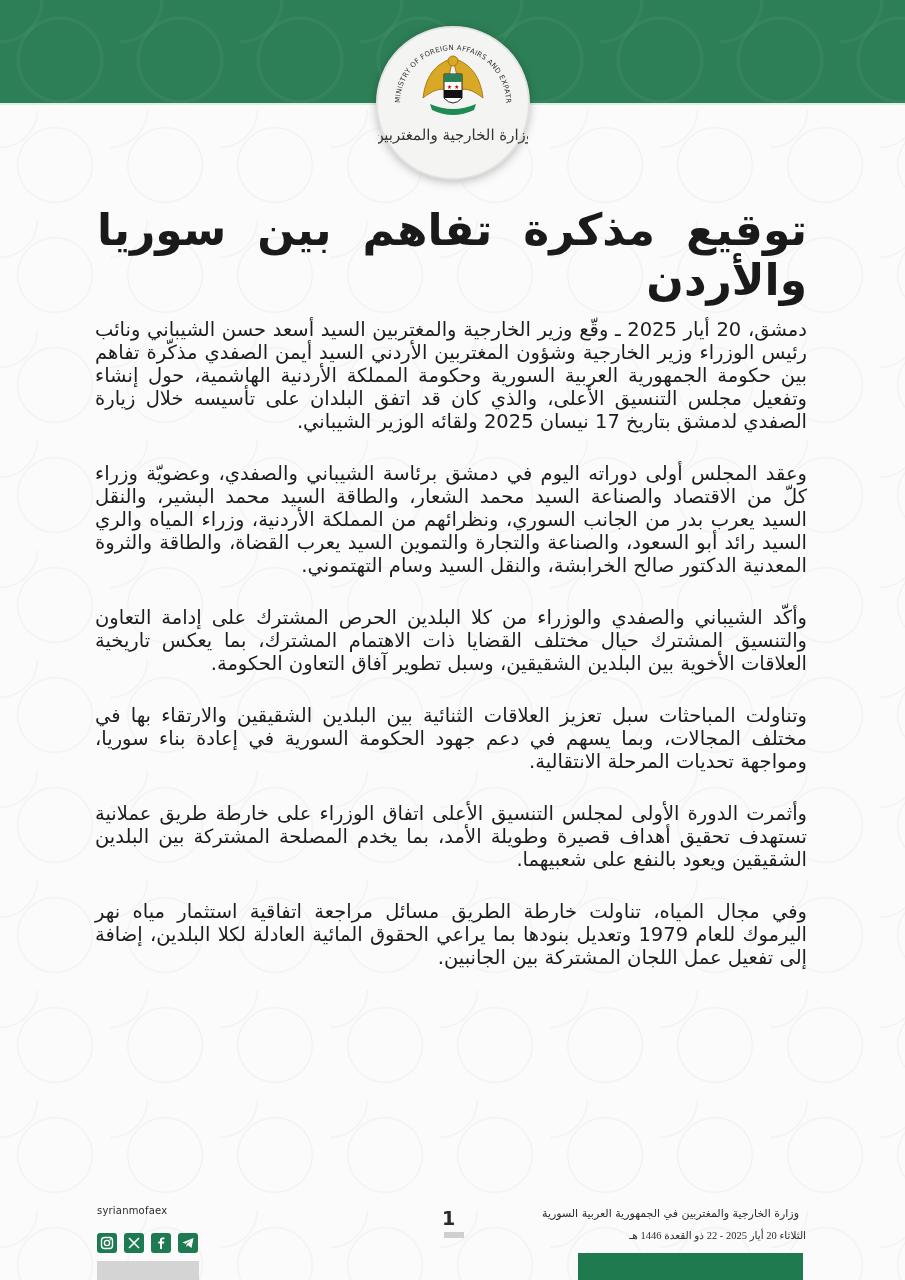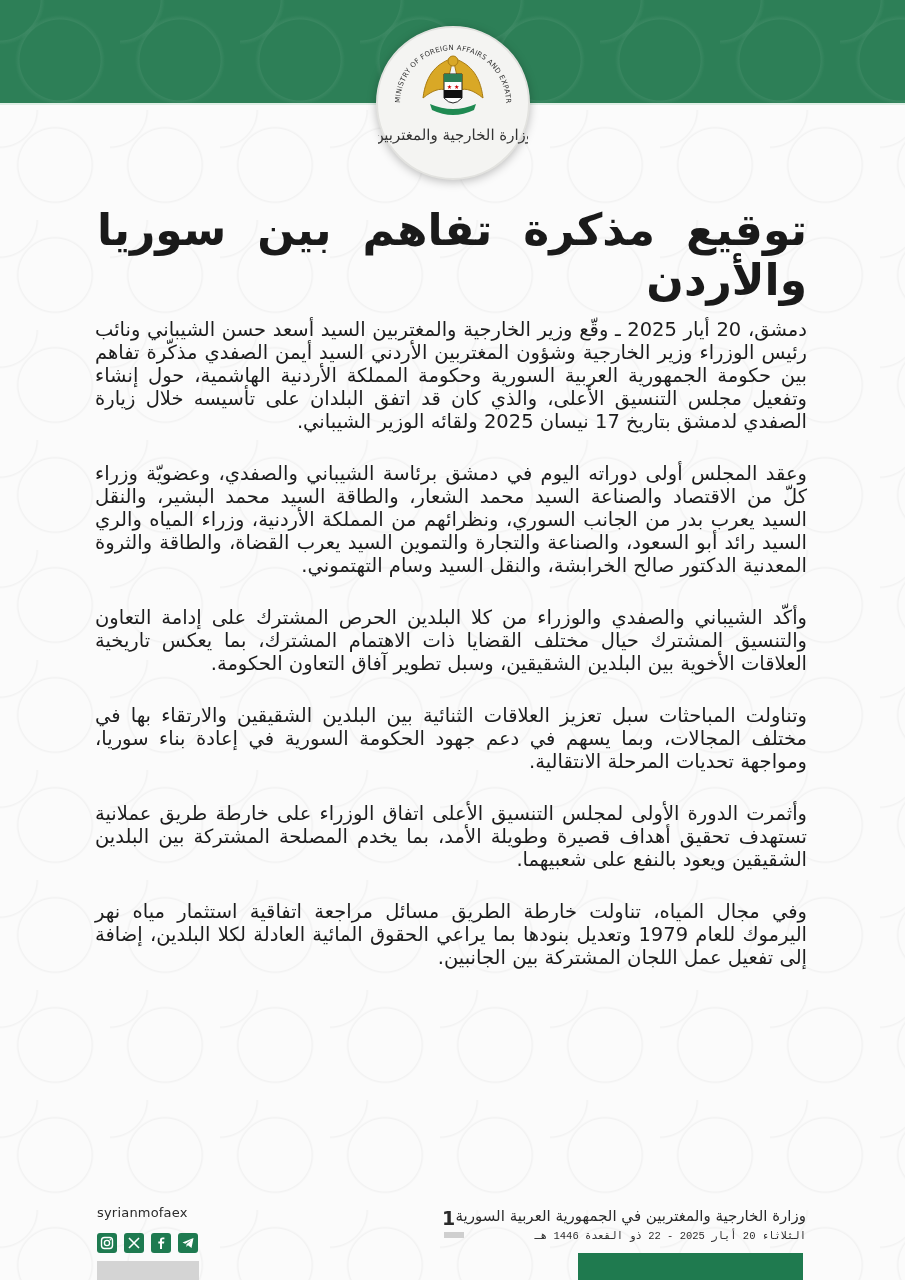"syrianmofaex" .footer-handle { font-size: 13px -> 10px }
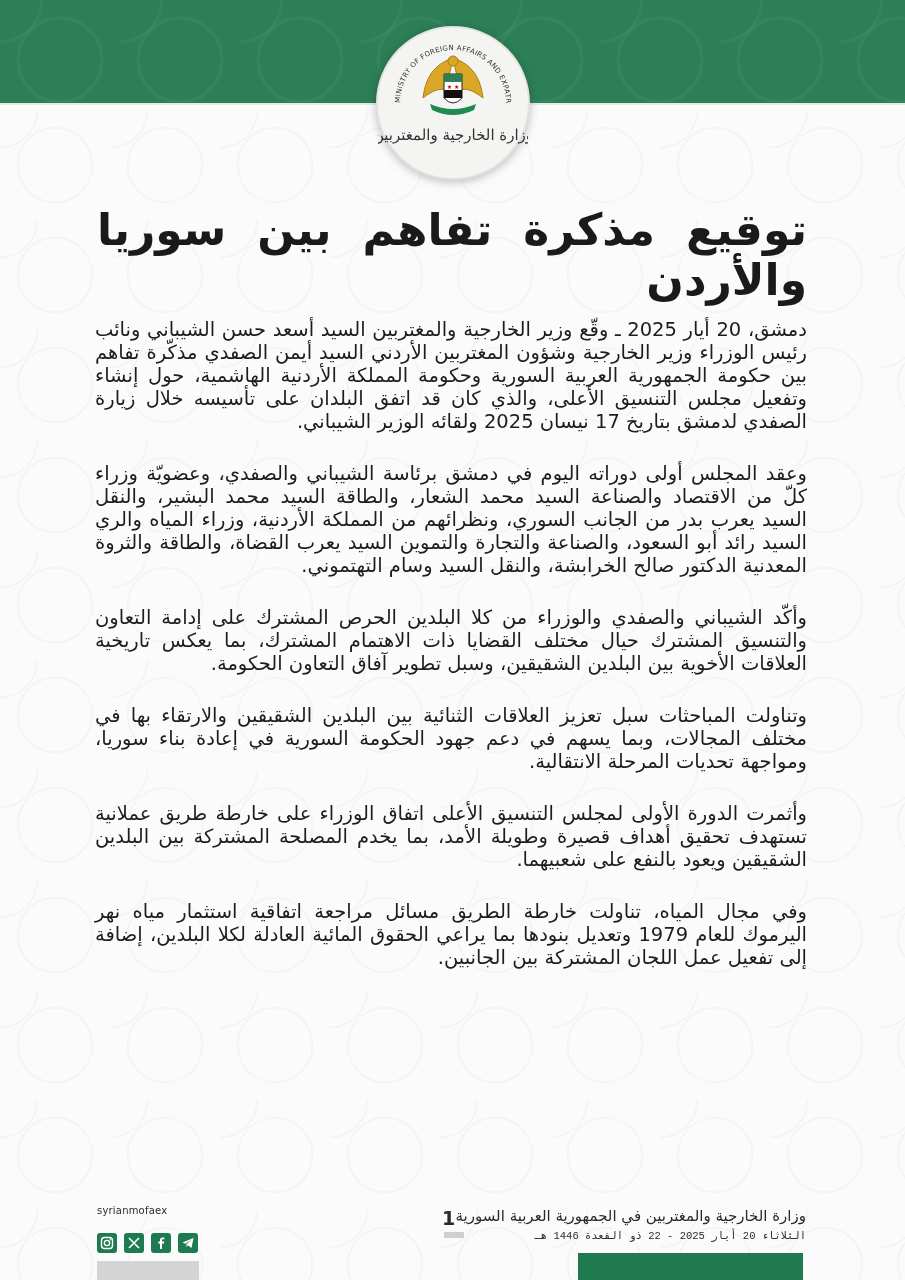"وزارة الخارجية والمغتربين في الجمهورية" .footer-org { font-size: 15px -> 11px; right: 99px -> 106px }
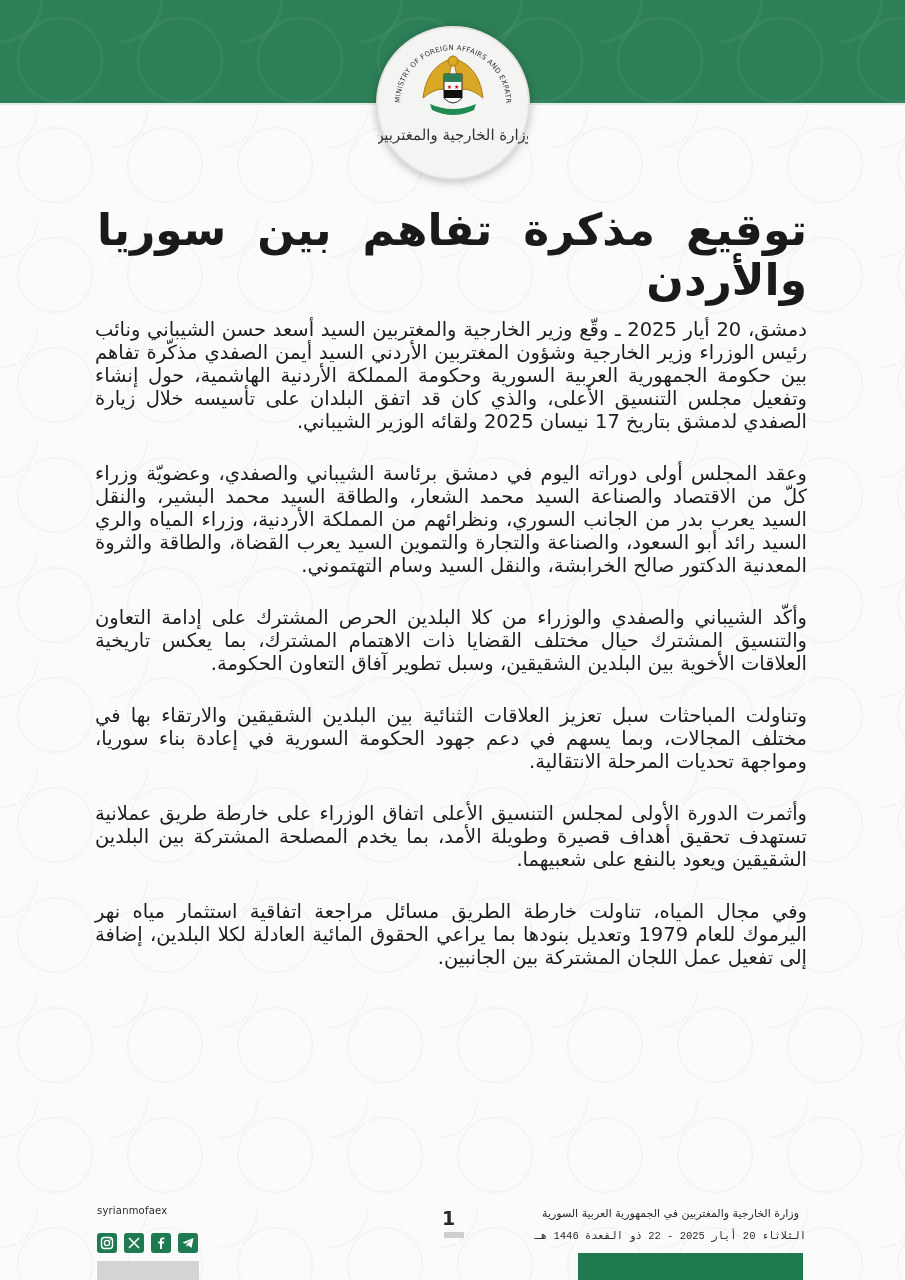"الثلاثاء 20 أيار 2025 -" .footer-date { font-family: Liberation Mono, monospace -> Liberation Serif, serif }
